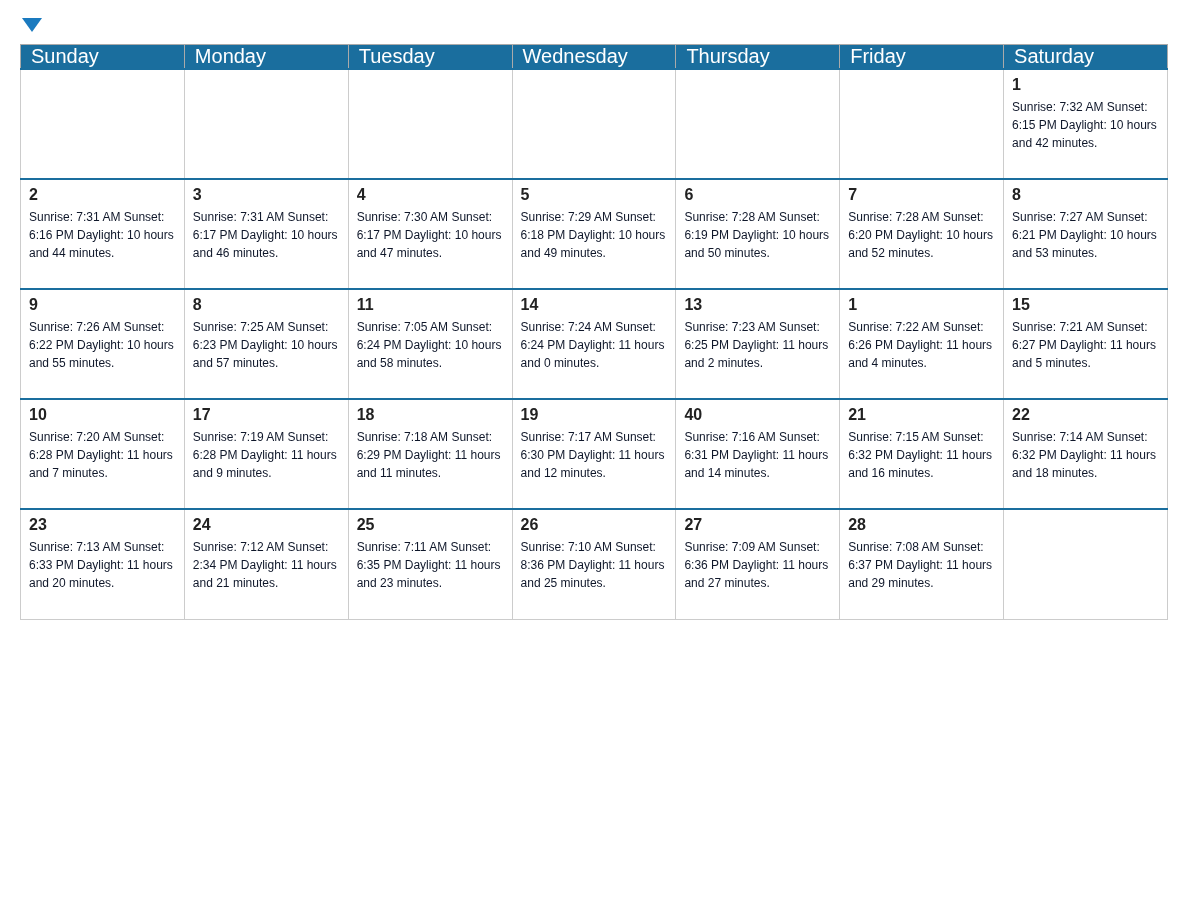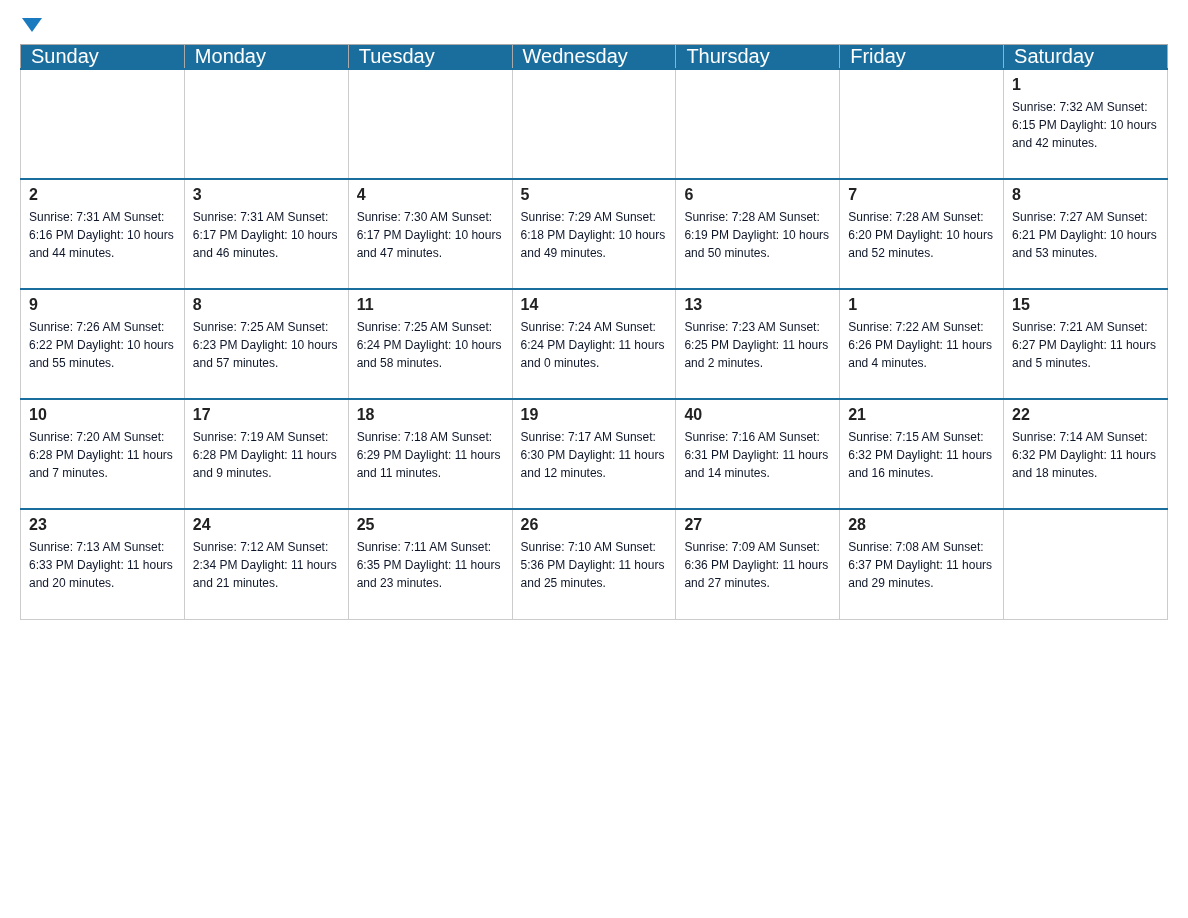"Sunrise: 7:25 AM Sunset: 6:24" div.day-info { text: 7:25 -> 7:05 }
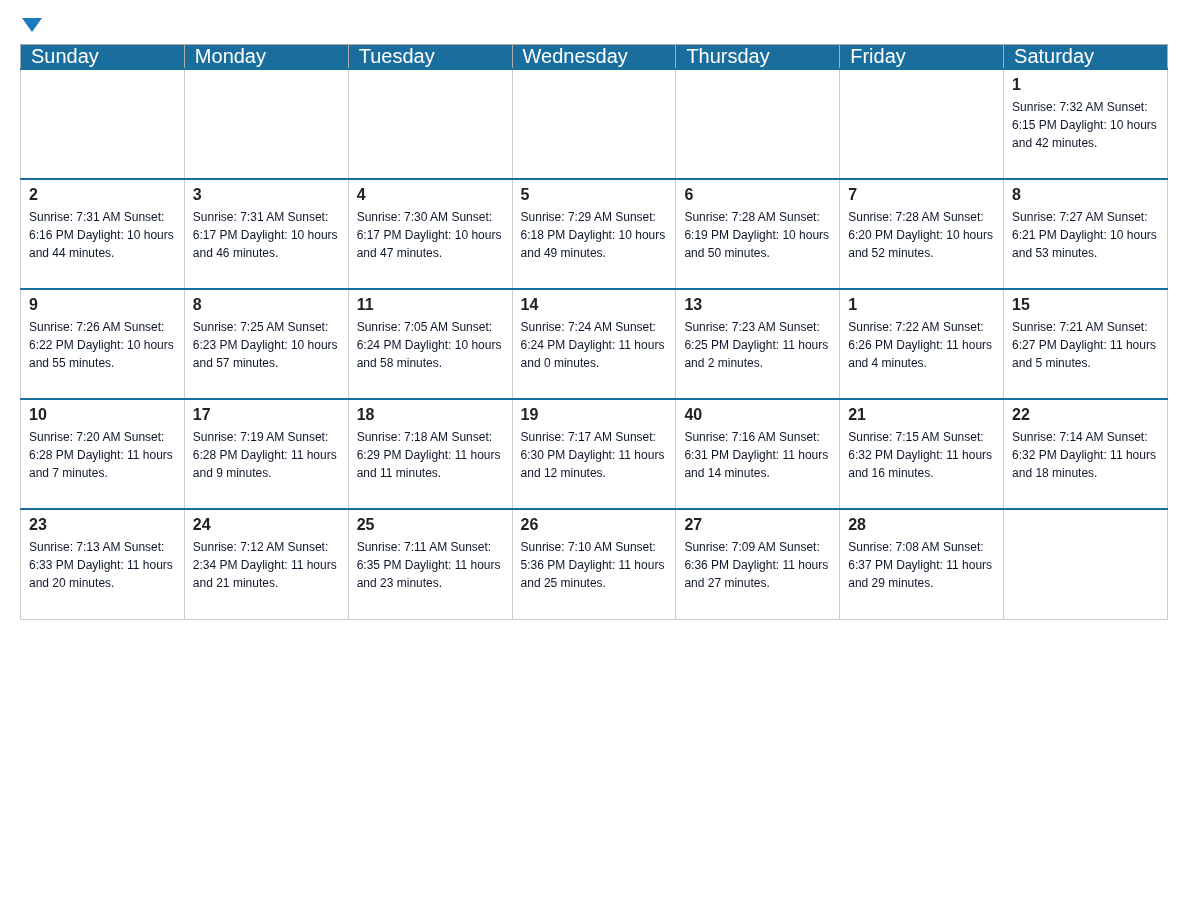"Sunrise: 7:10 AM Sunset: 5:36" div.day-info { text: 5:36 -> 8:36 }
